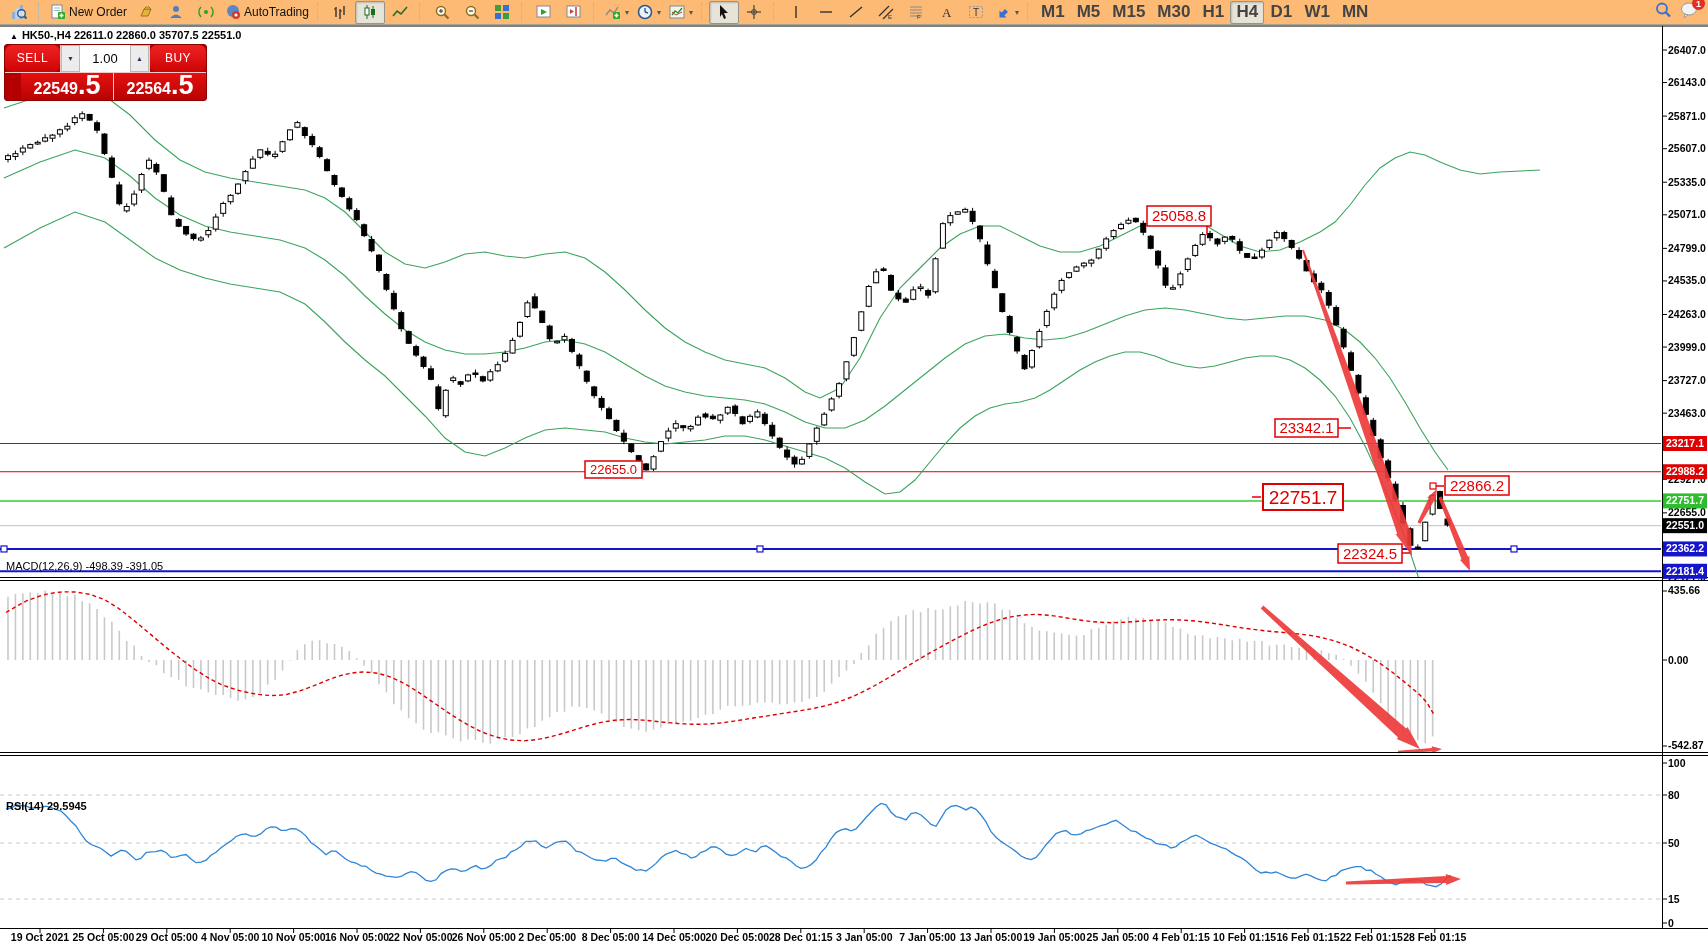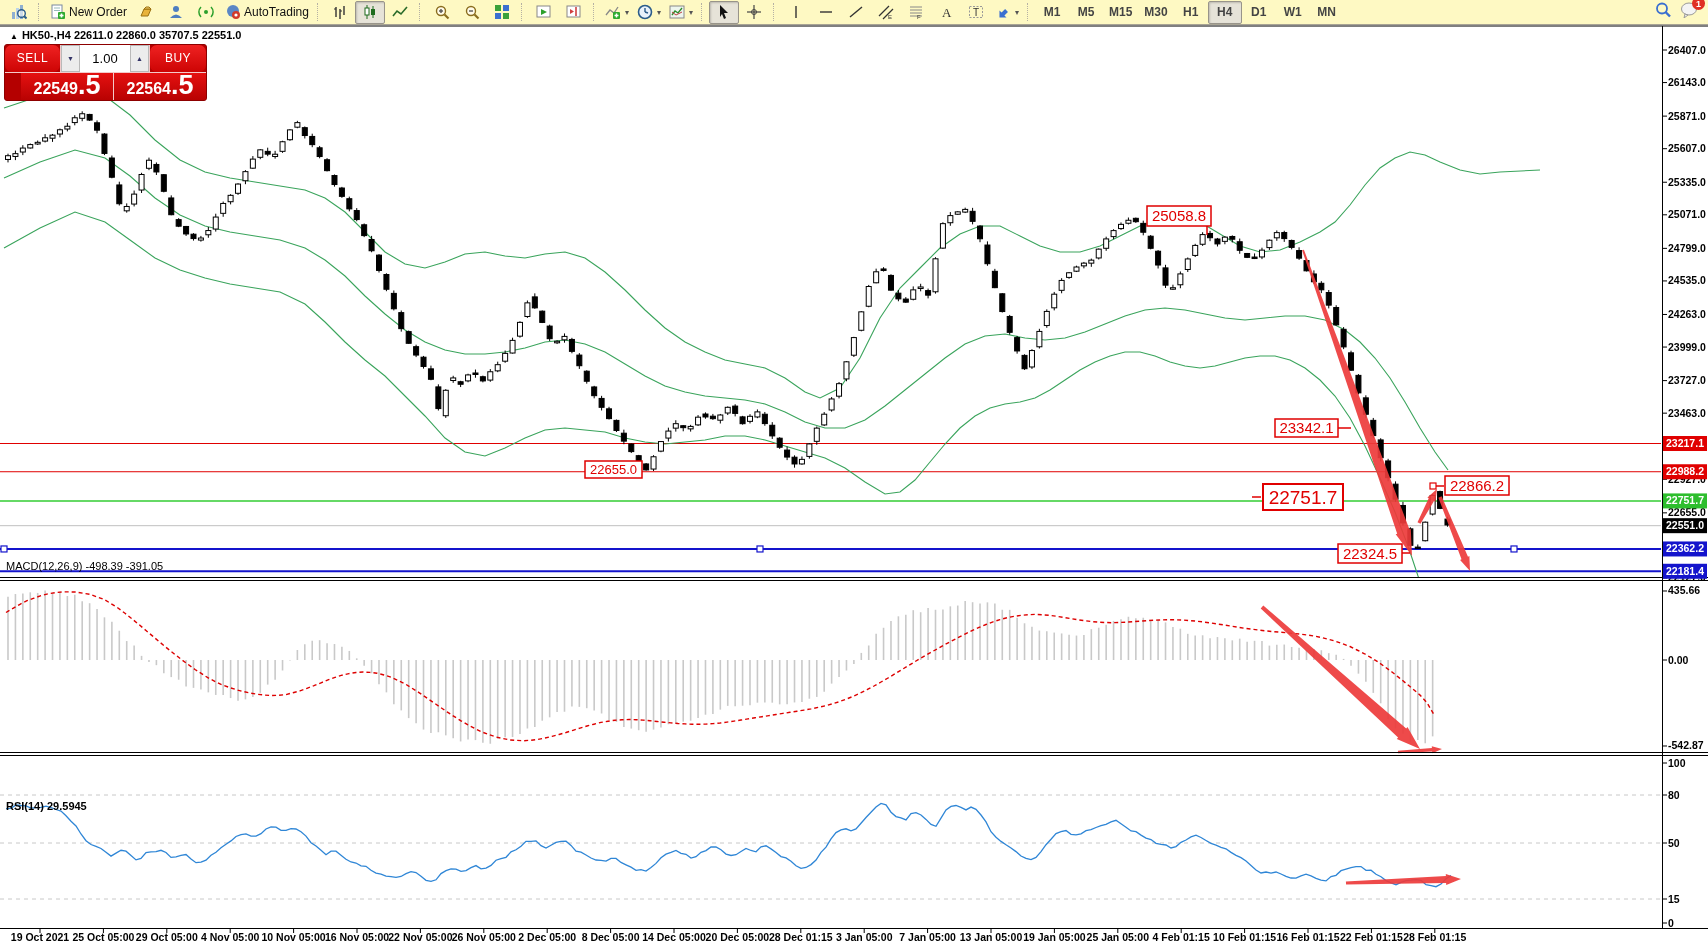"New Order" .toolbar { background: #fef9c3 -> #fdba74 }
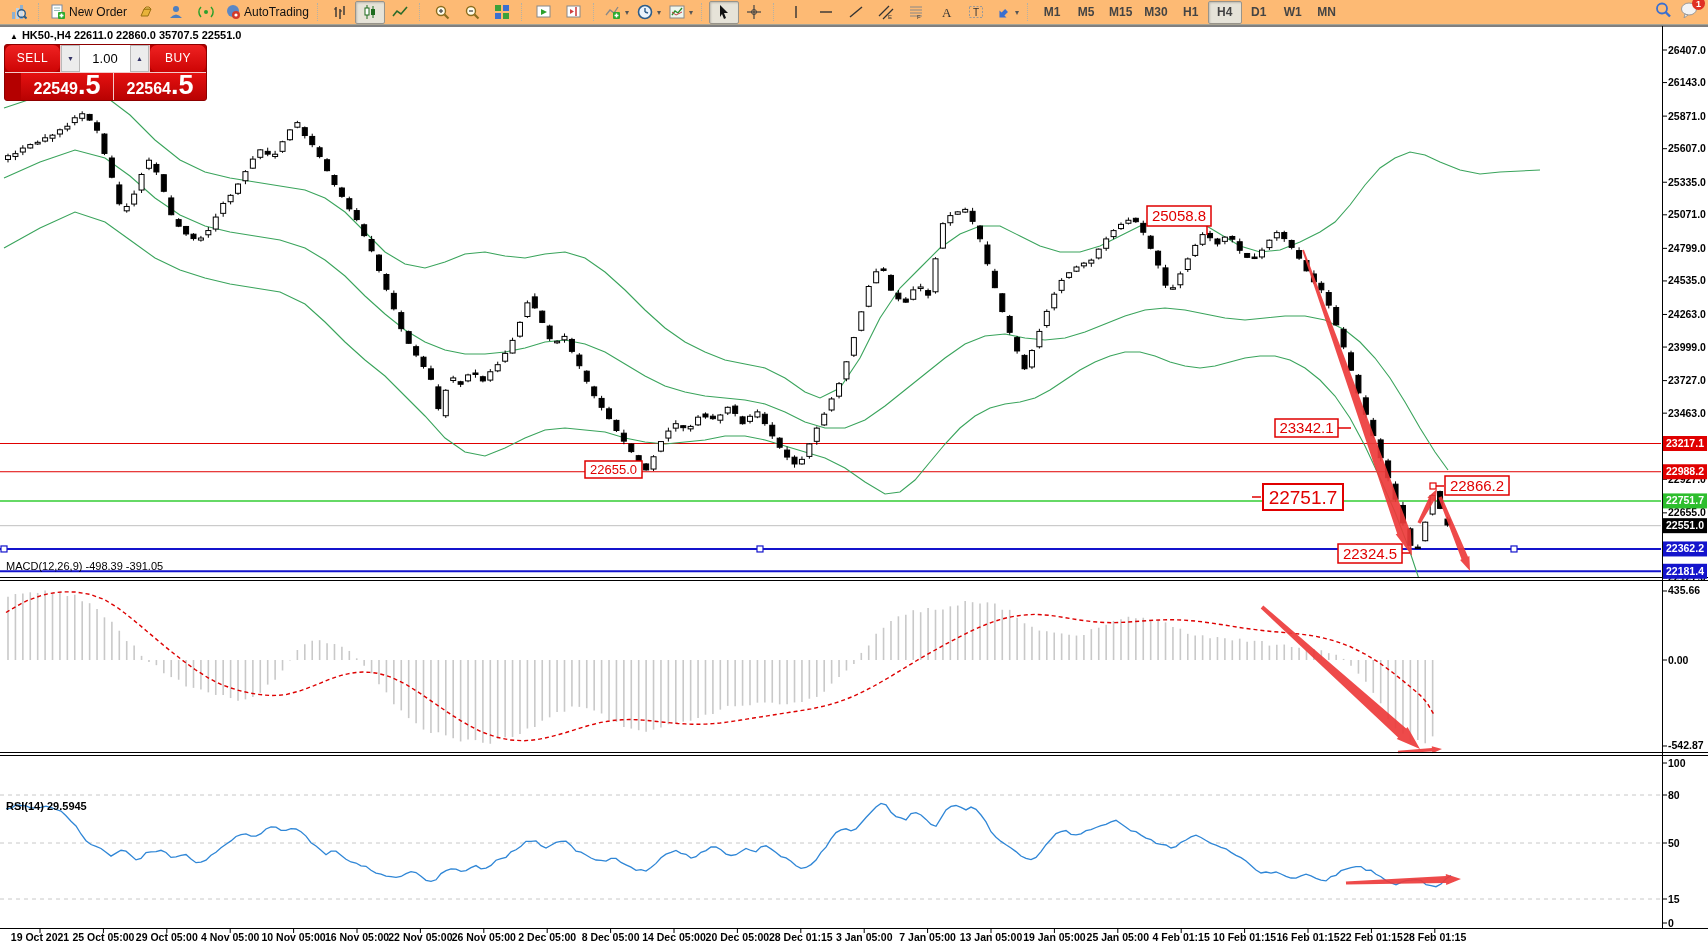"M1" .tf { font-size: 12px -> 17px }
